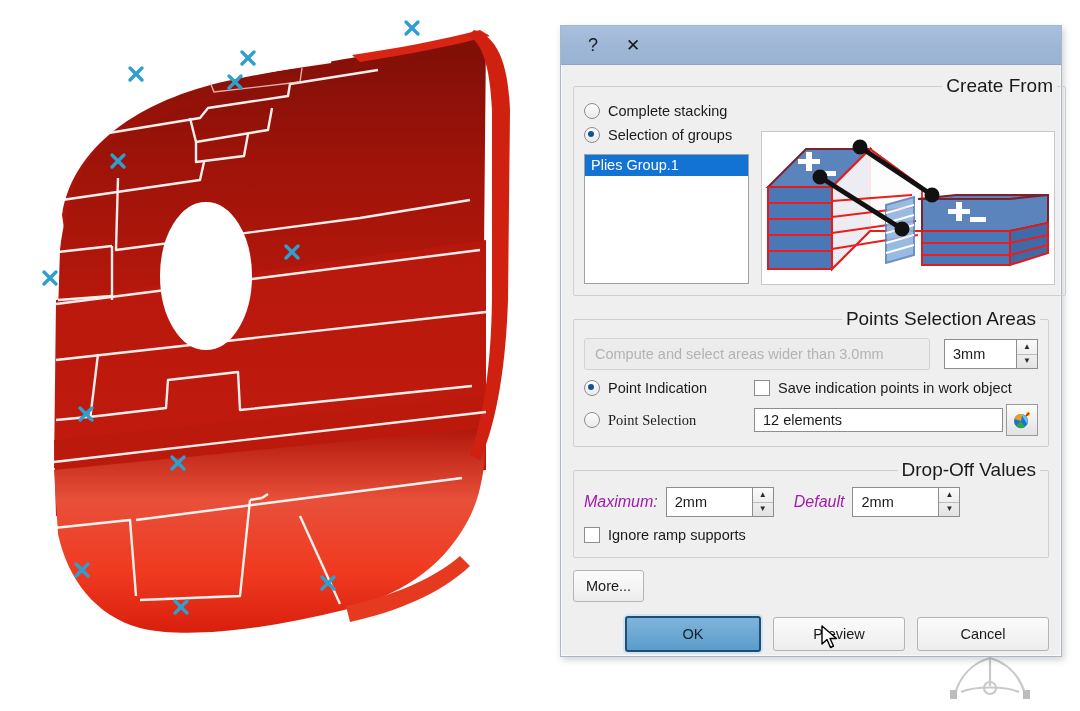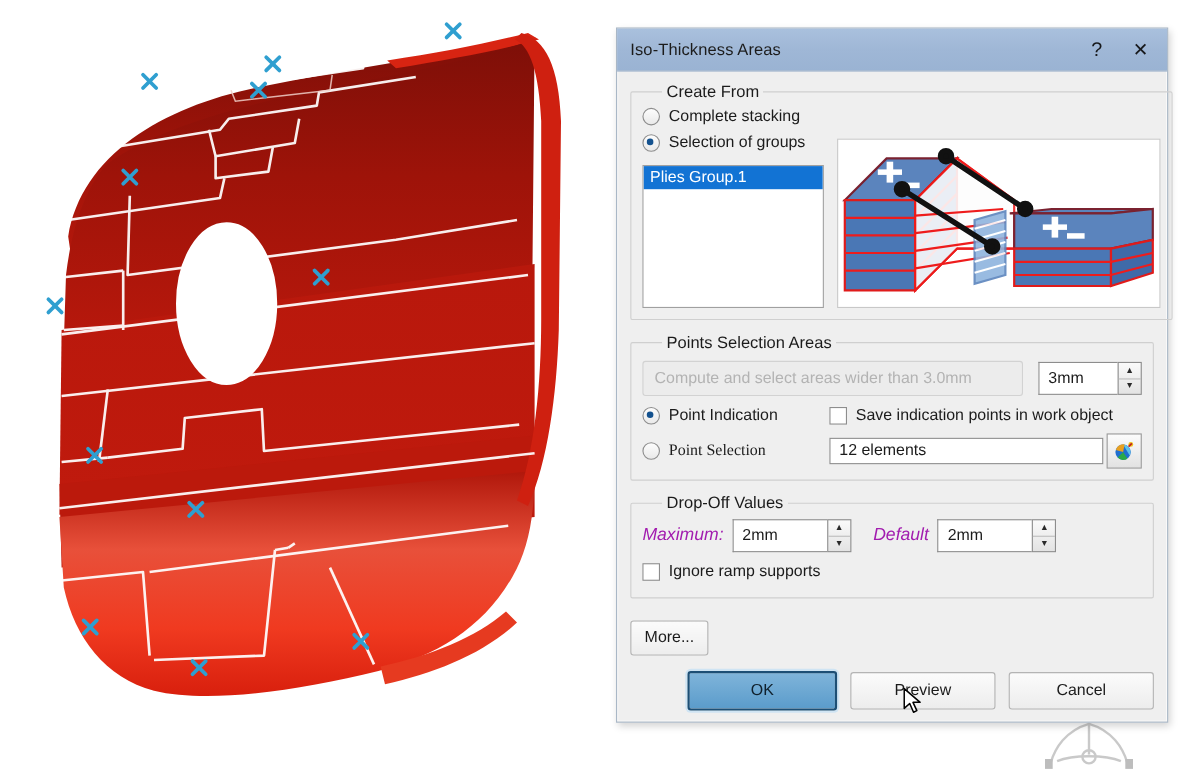"Iso-Thickness Areas" div.title-text { html: <div>Iso-Thickness Areas</div> -> none }
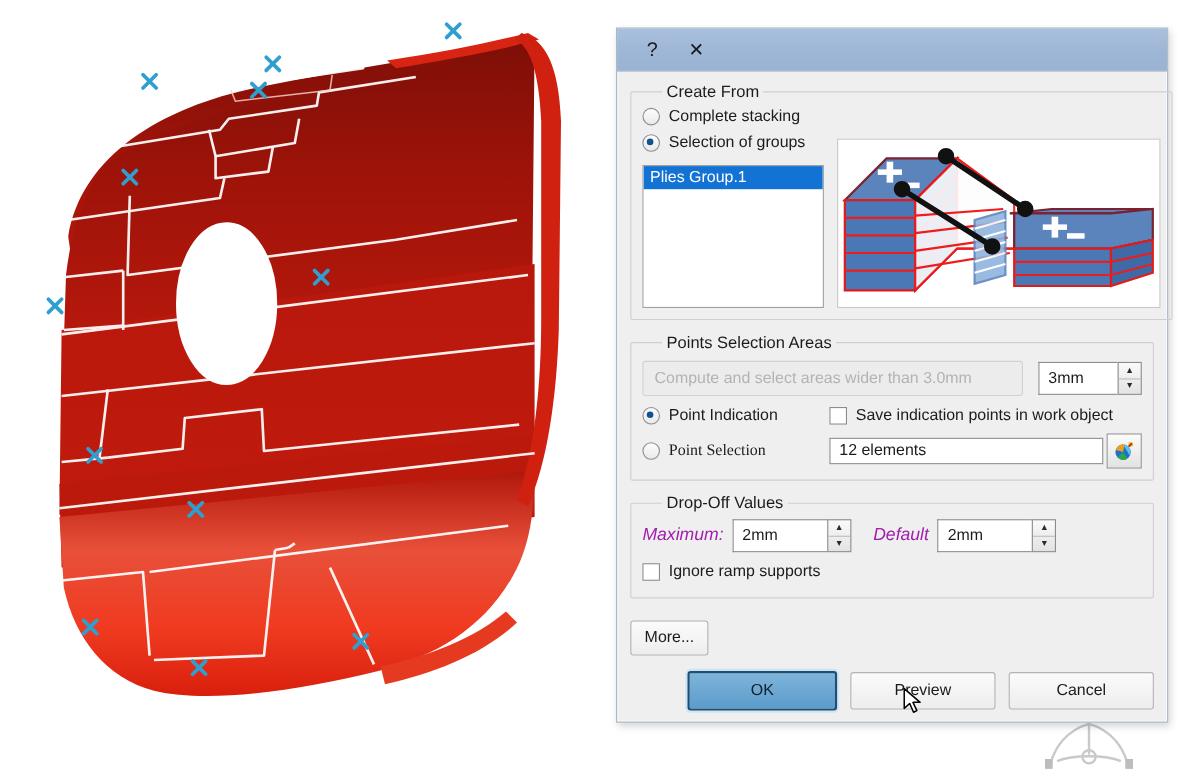"Create From" legend { font-size: 15px -> 19px; margin-left: 18px -> 2px; text-align: none -> right }
